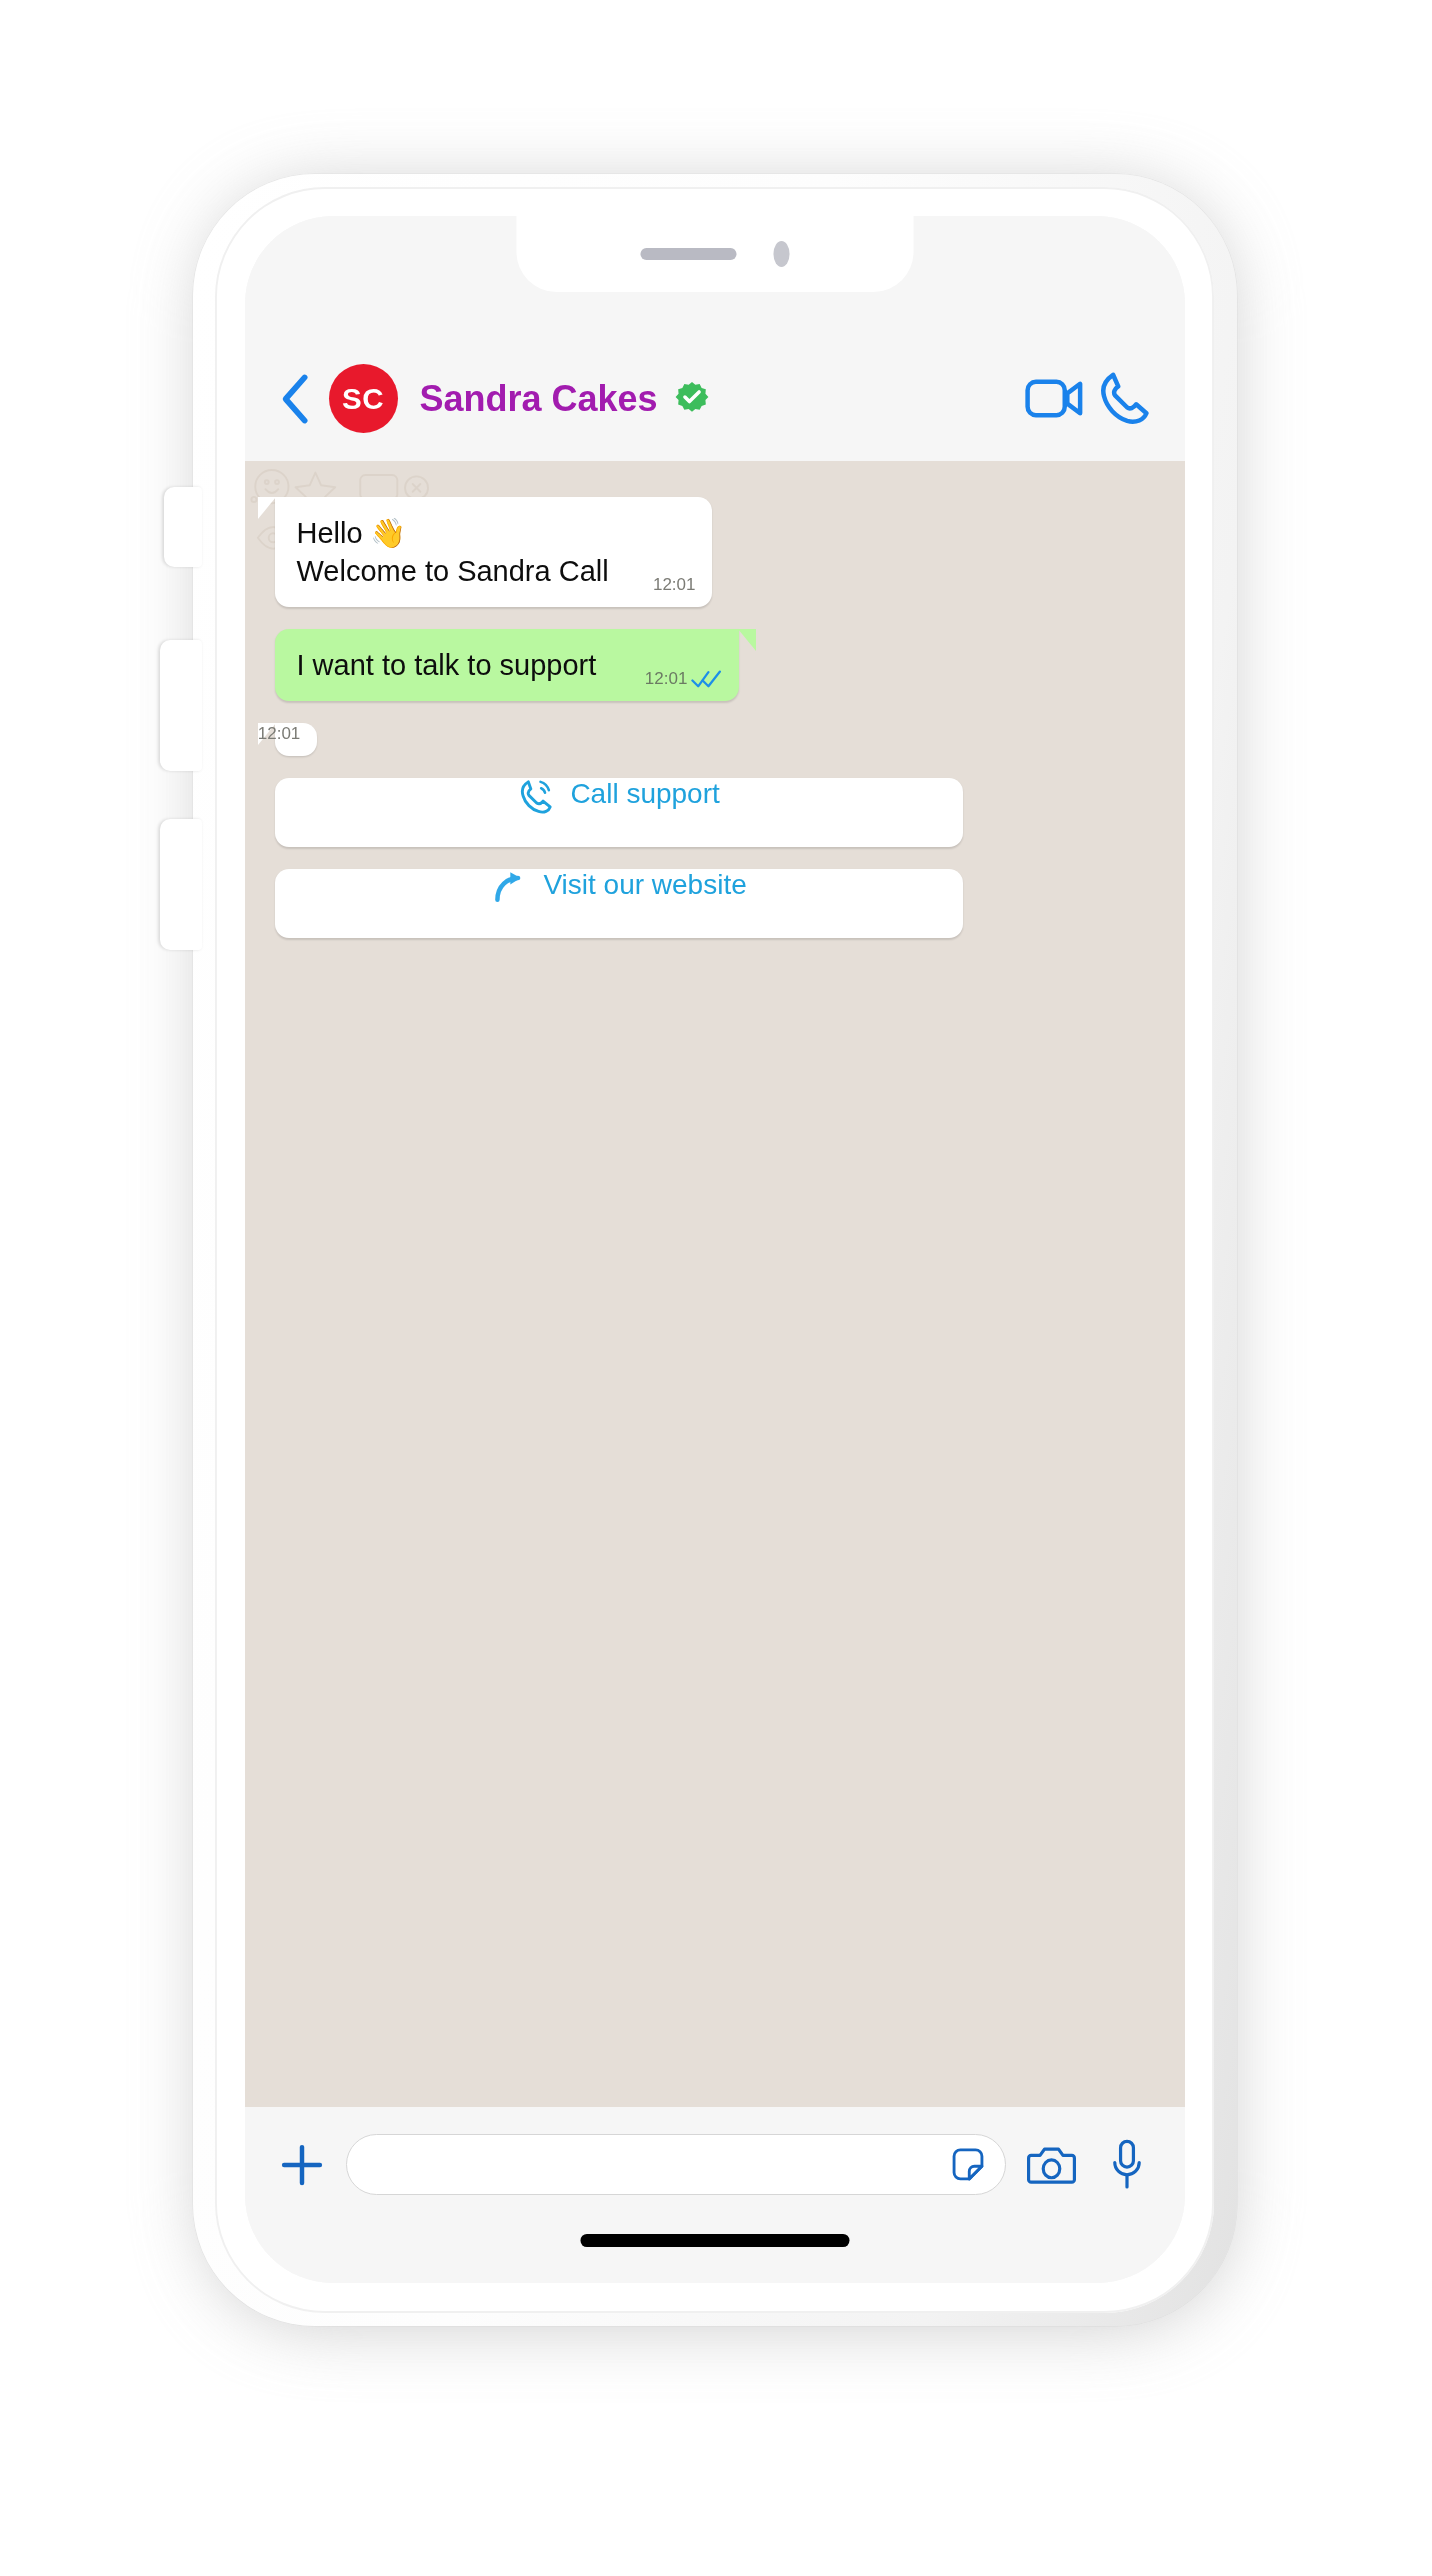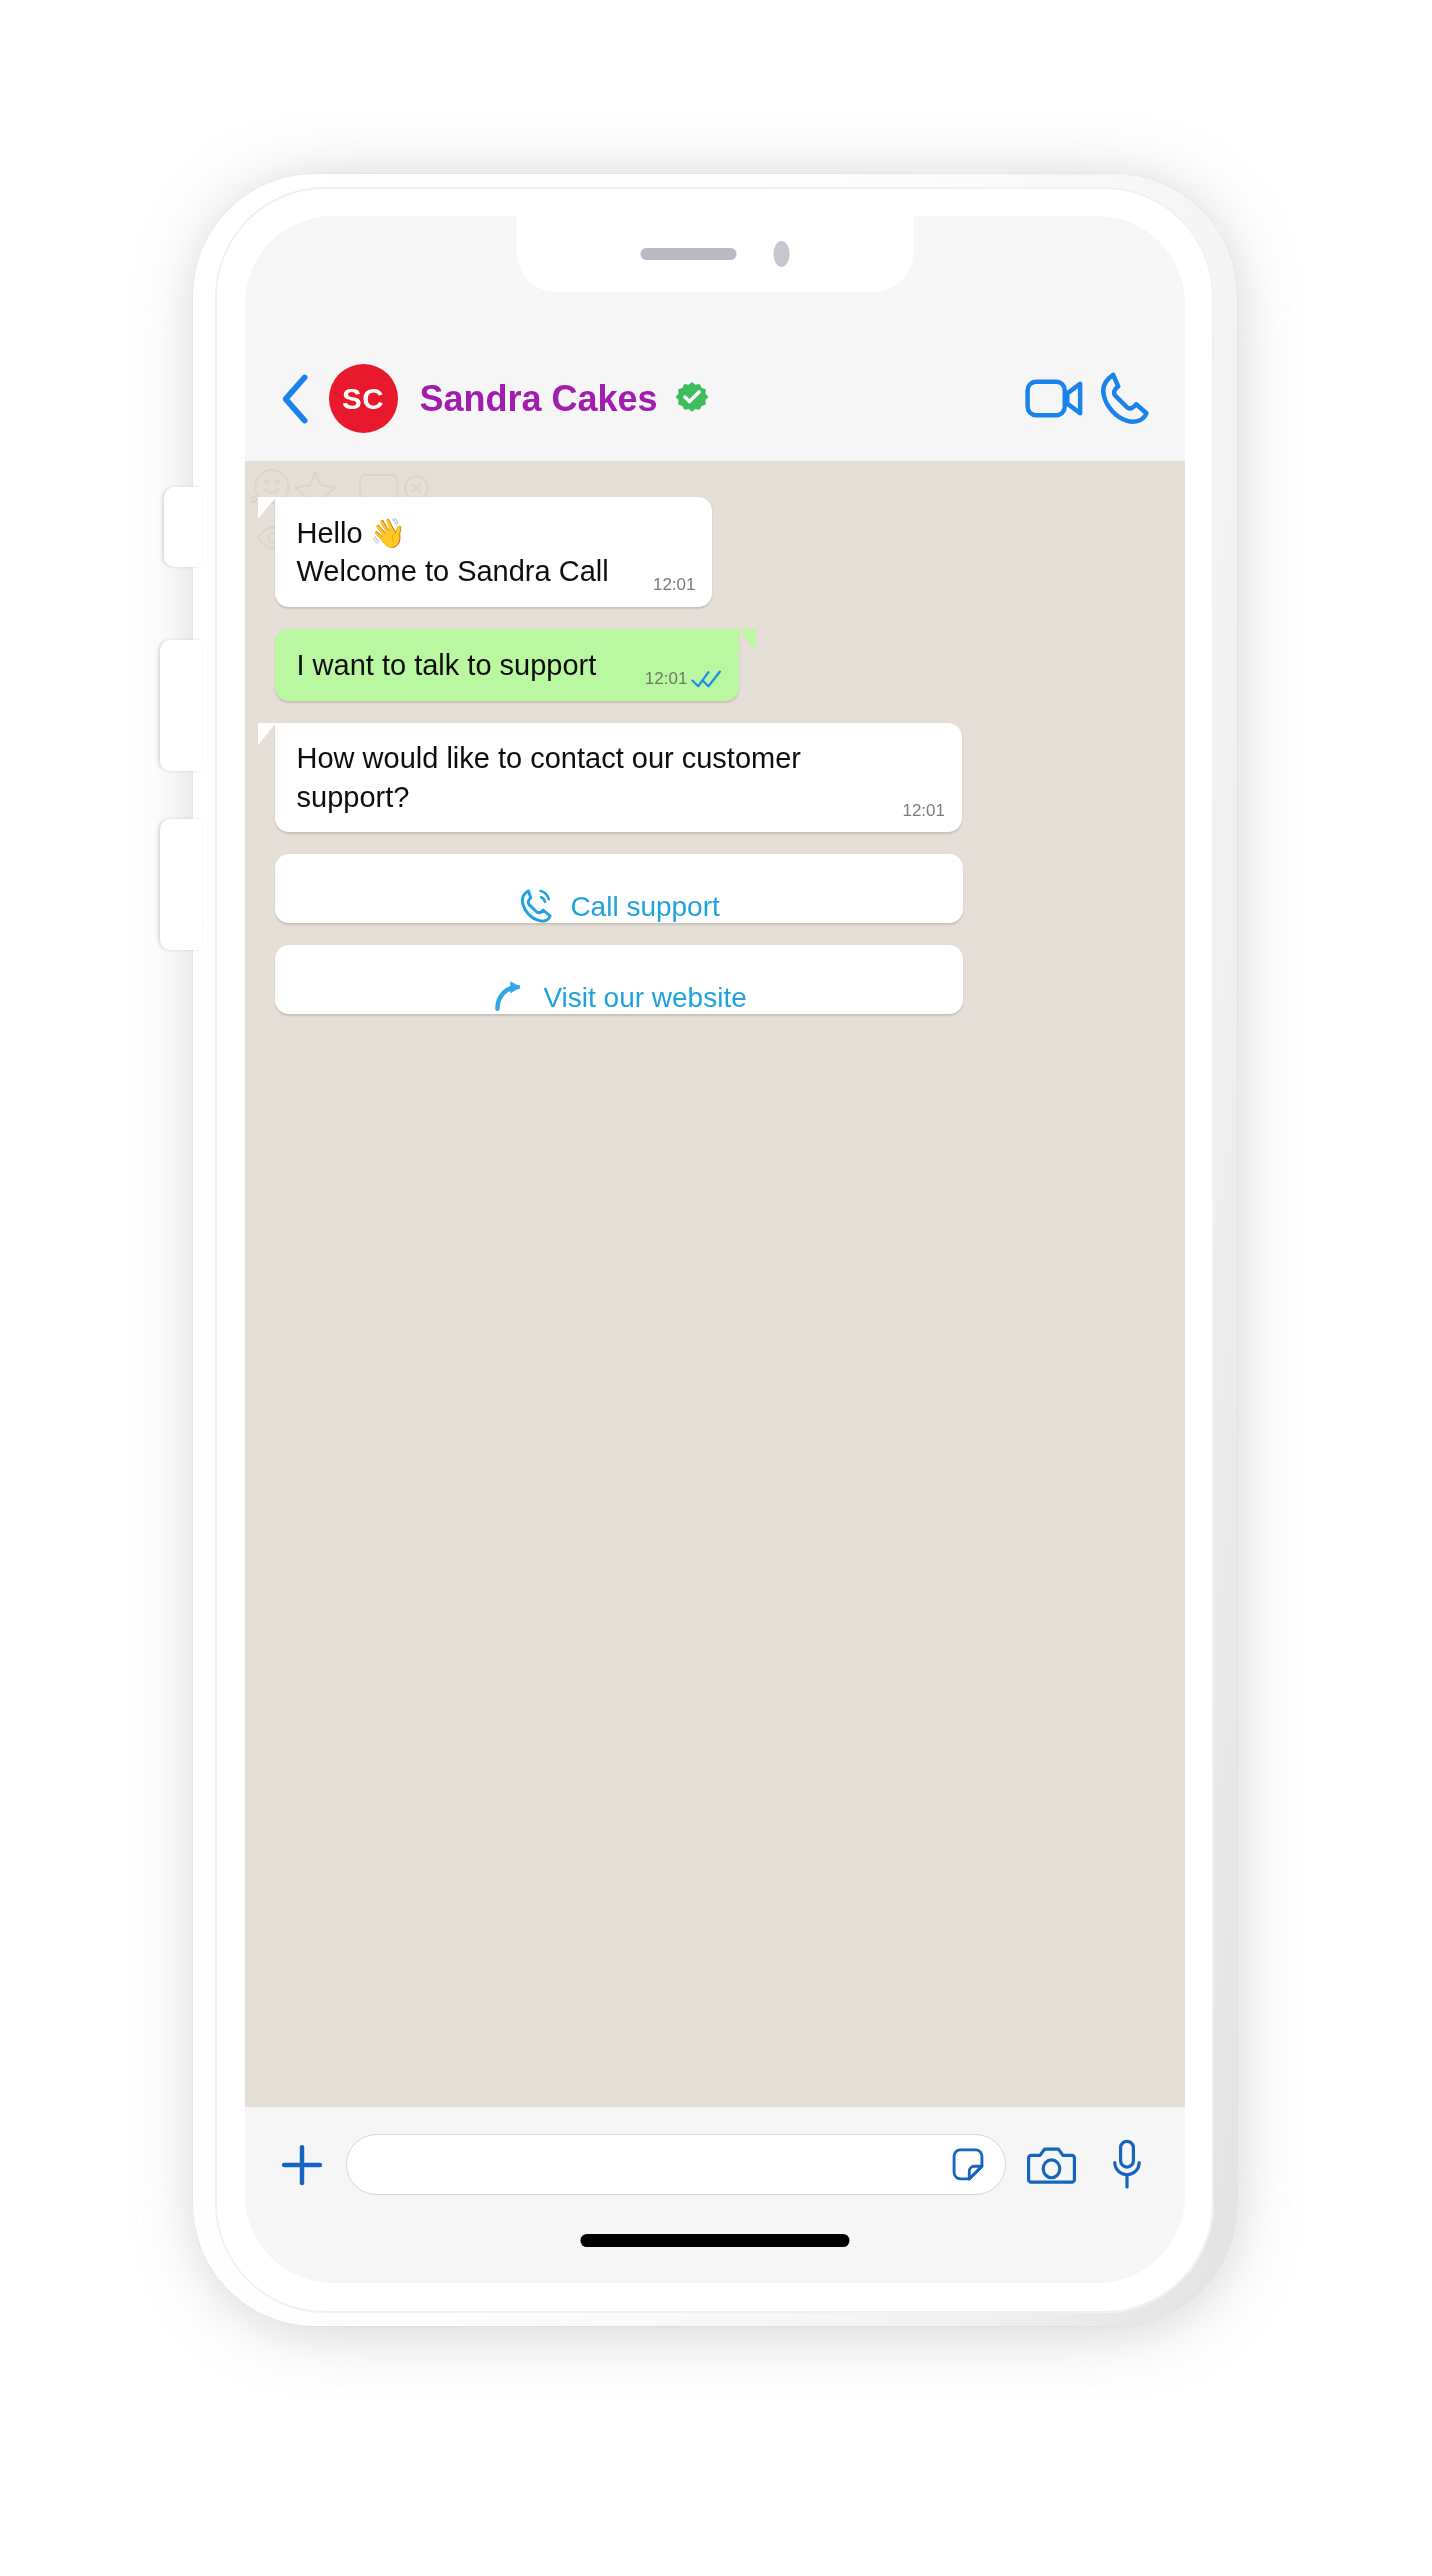"How would like to contact" span.bubble-text { html: <span>How would like to contact our customer support?</span> -> none }
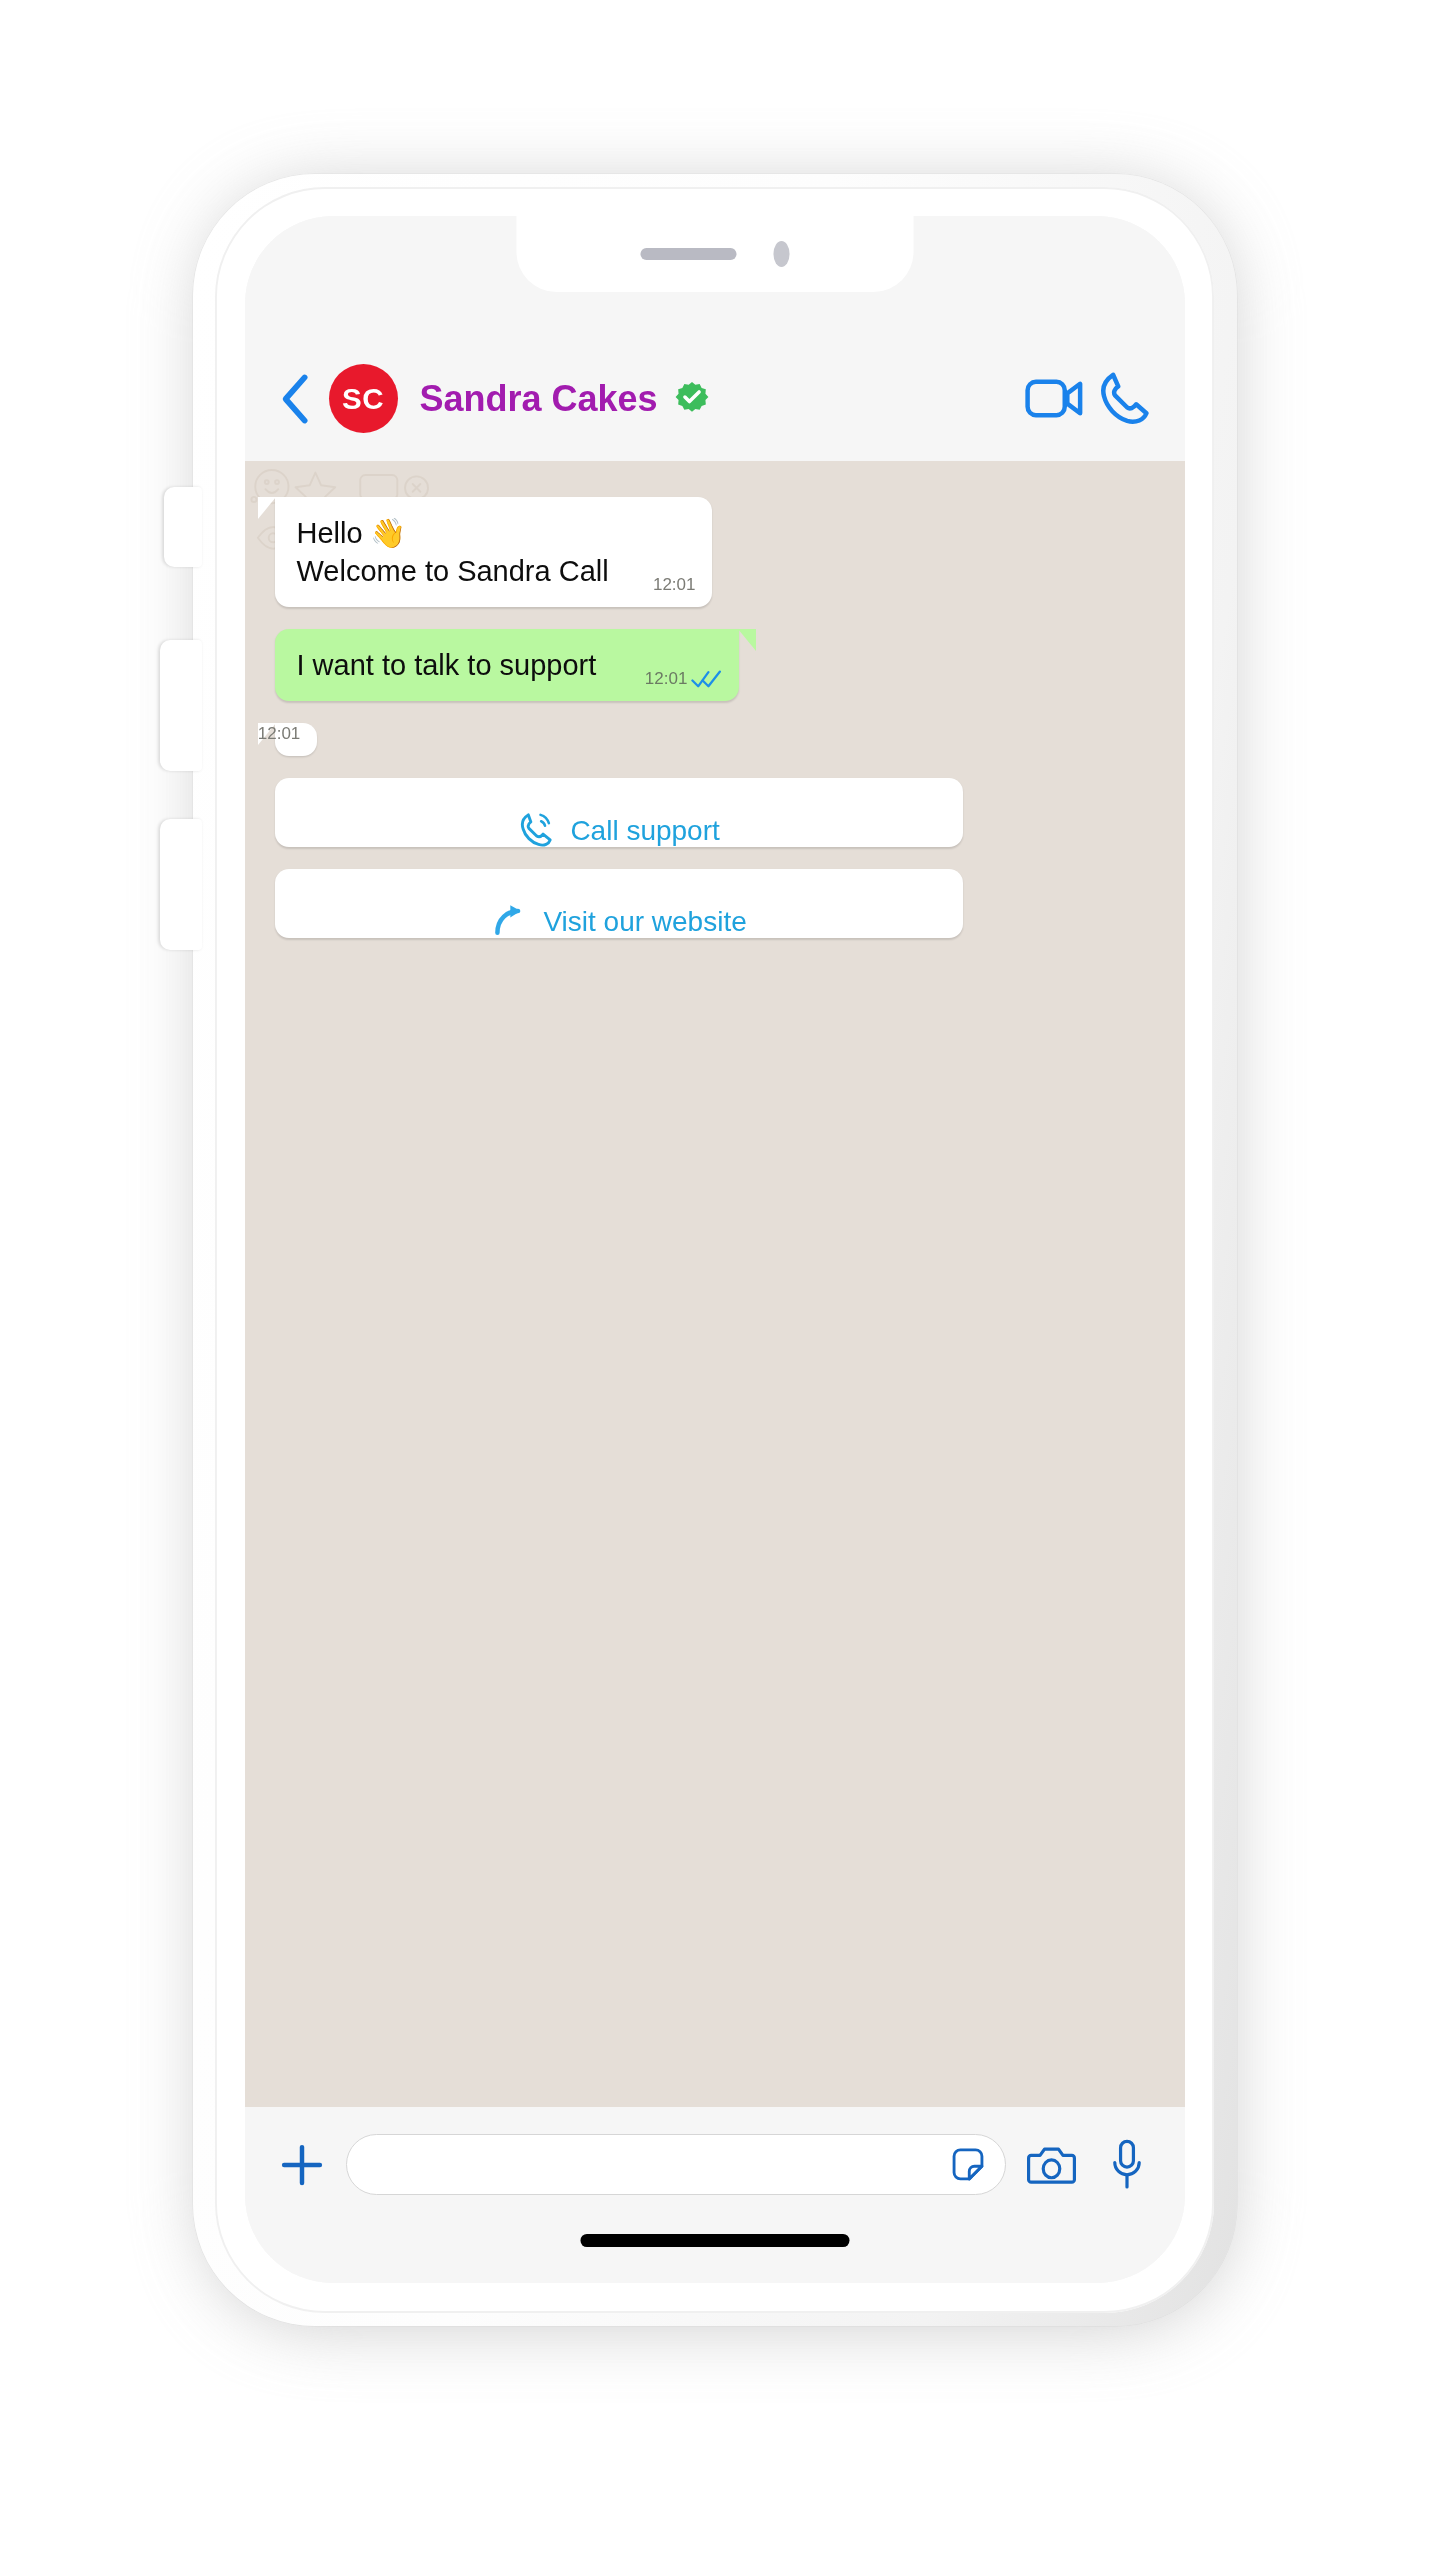"Call support" .qr-btn { align-items: flex-end -> flex-start }
